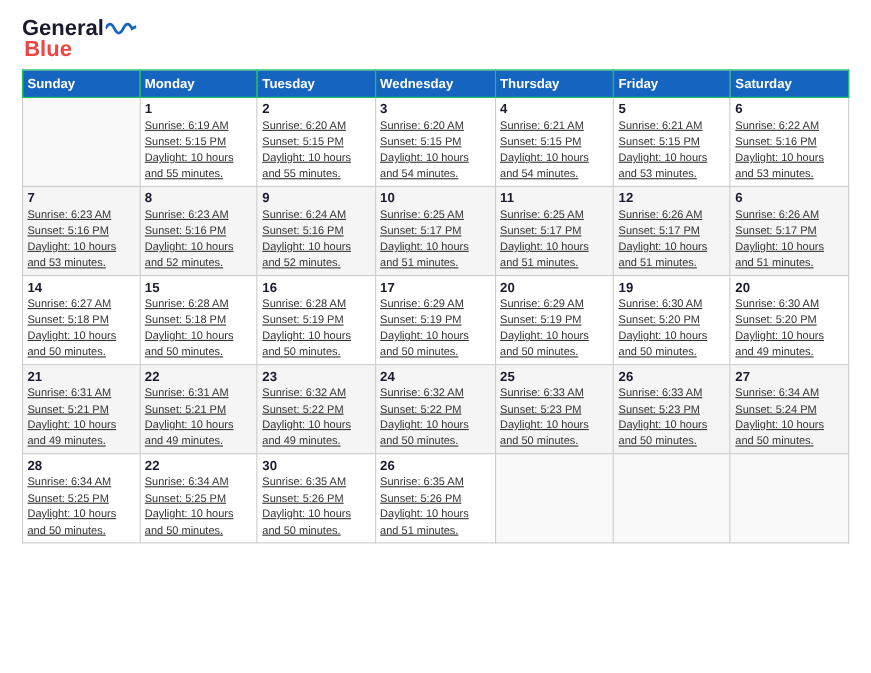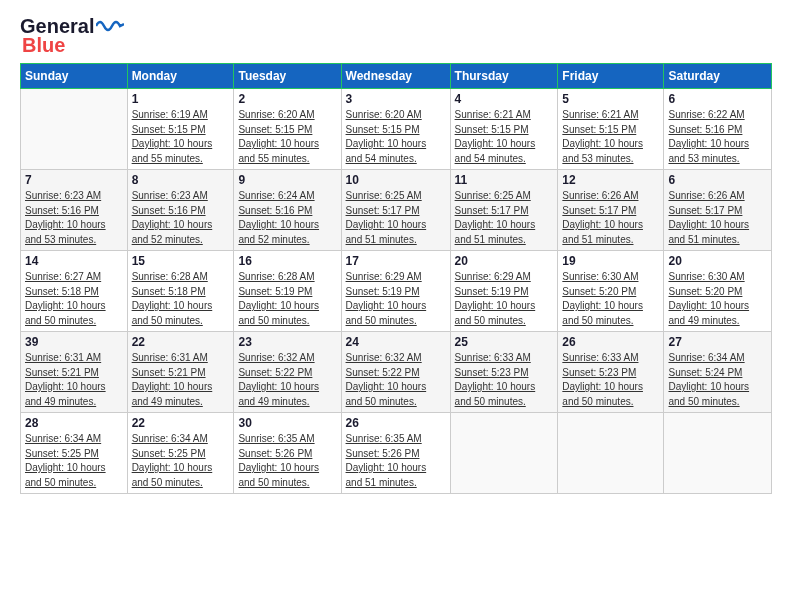"39" span.day-num { text: 39 -> 21 }
